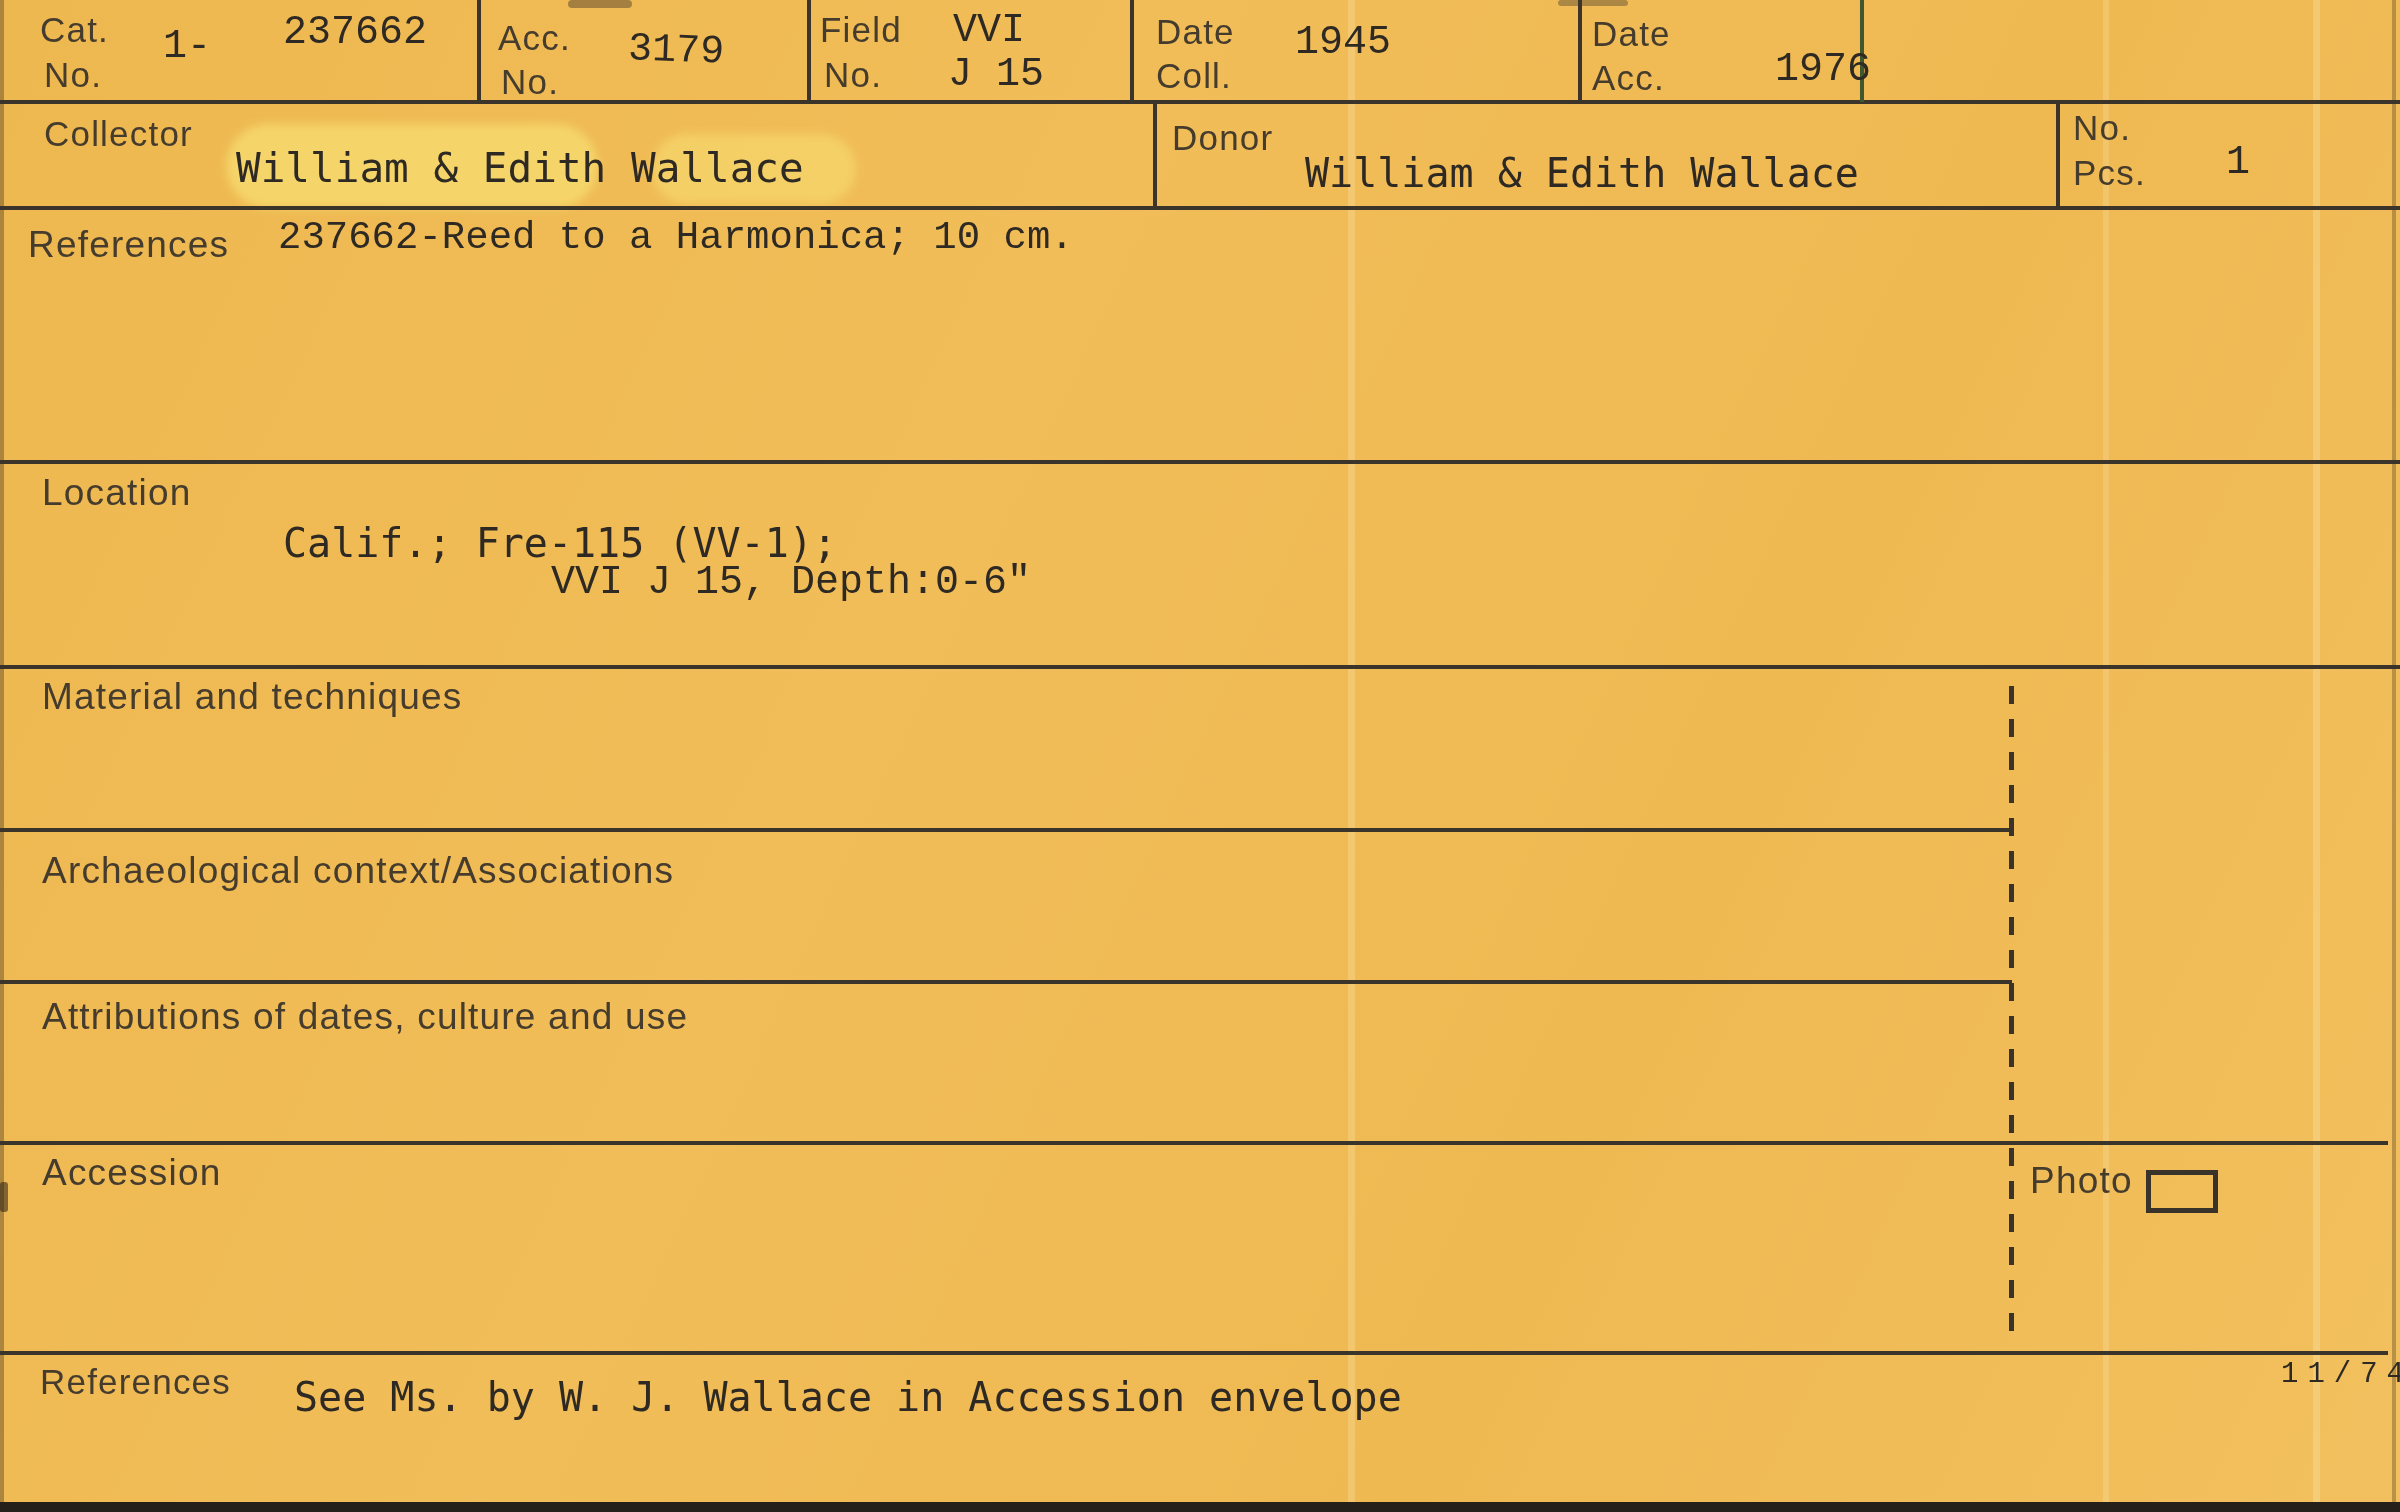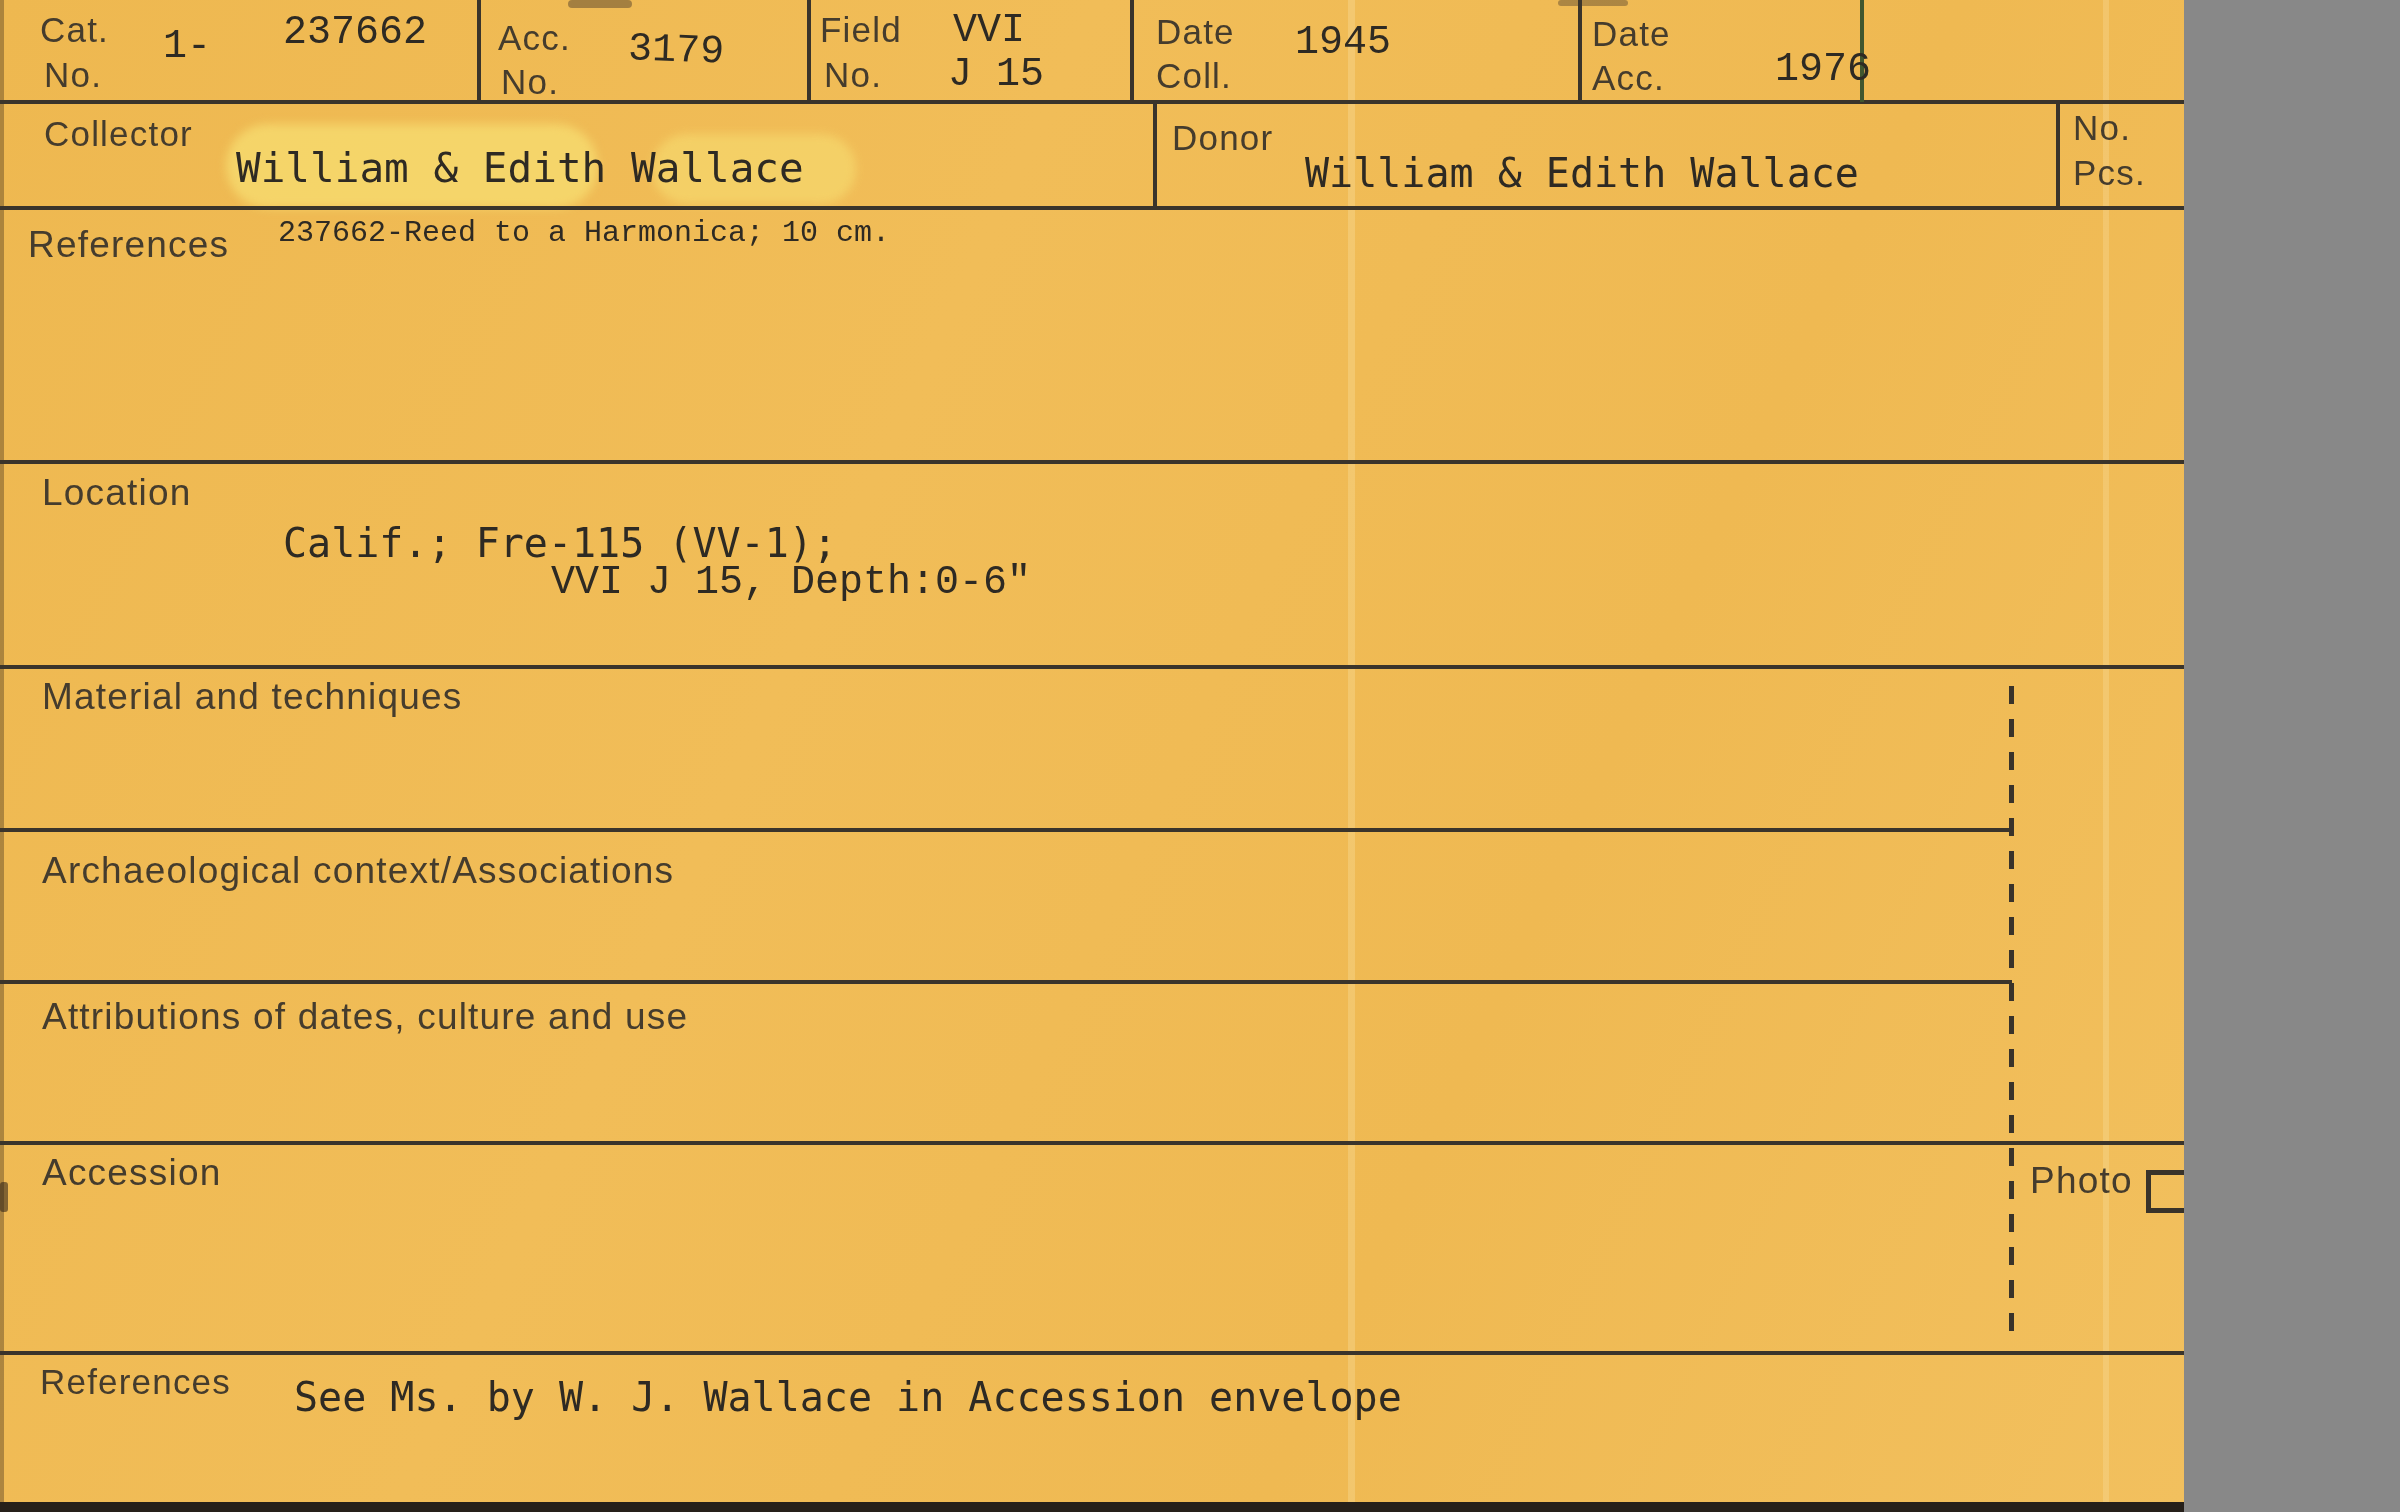"Cat." .card { width: 2184px -> 2400px }
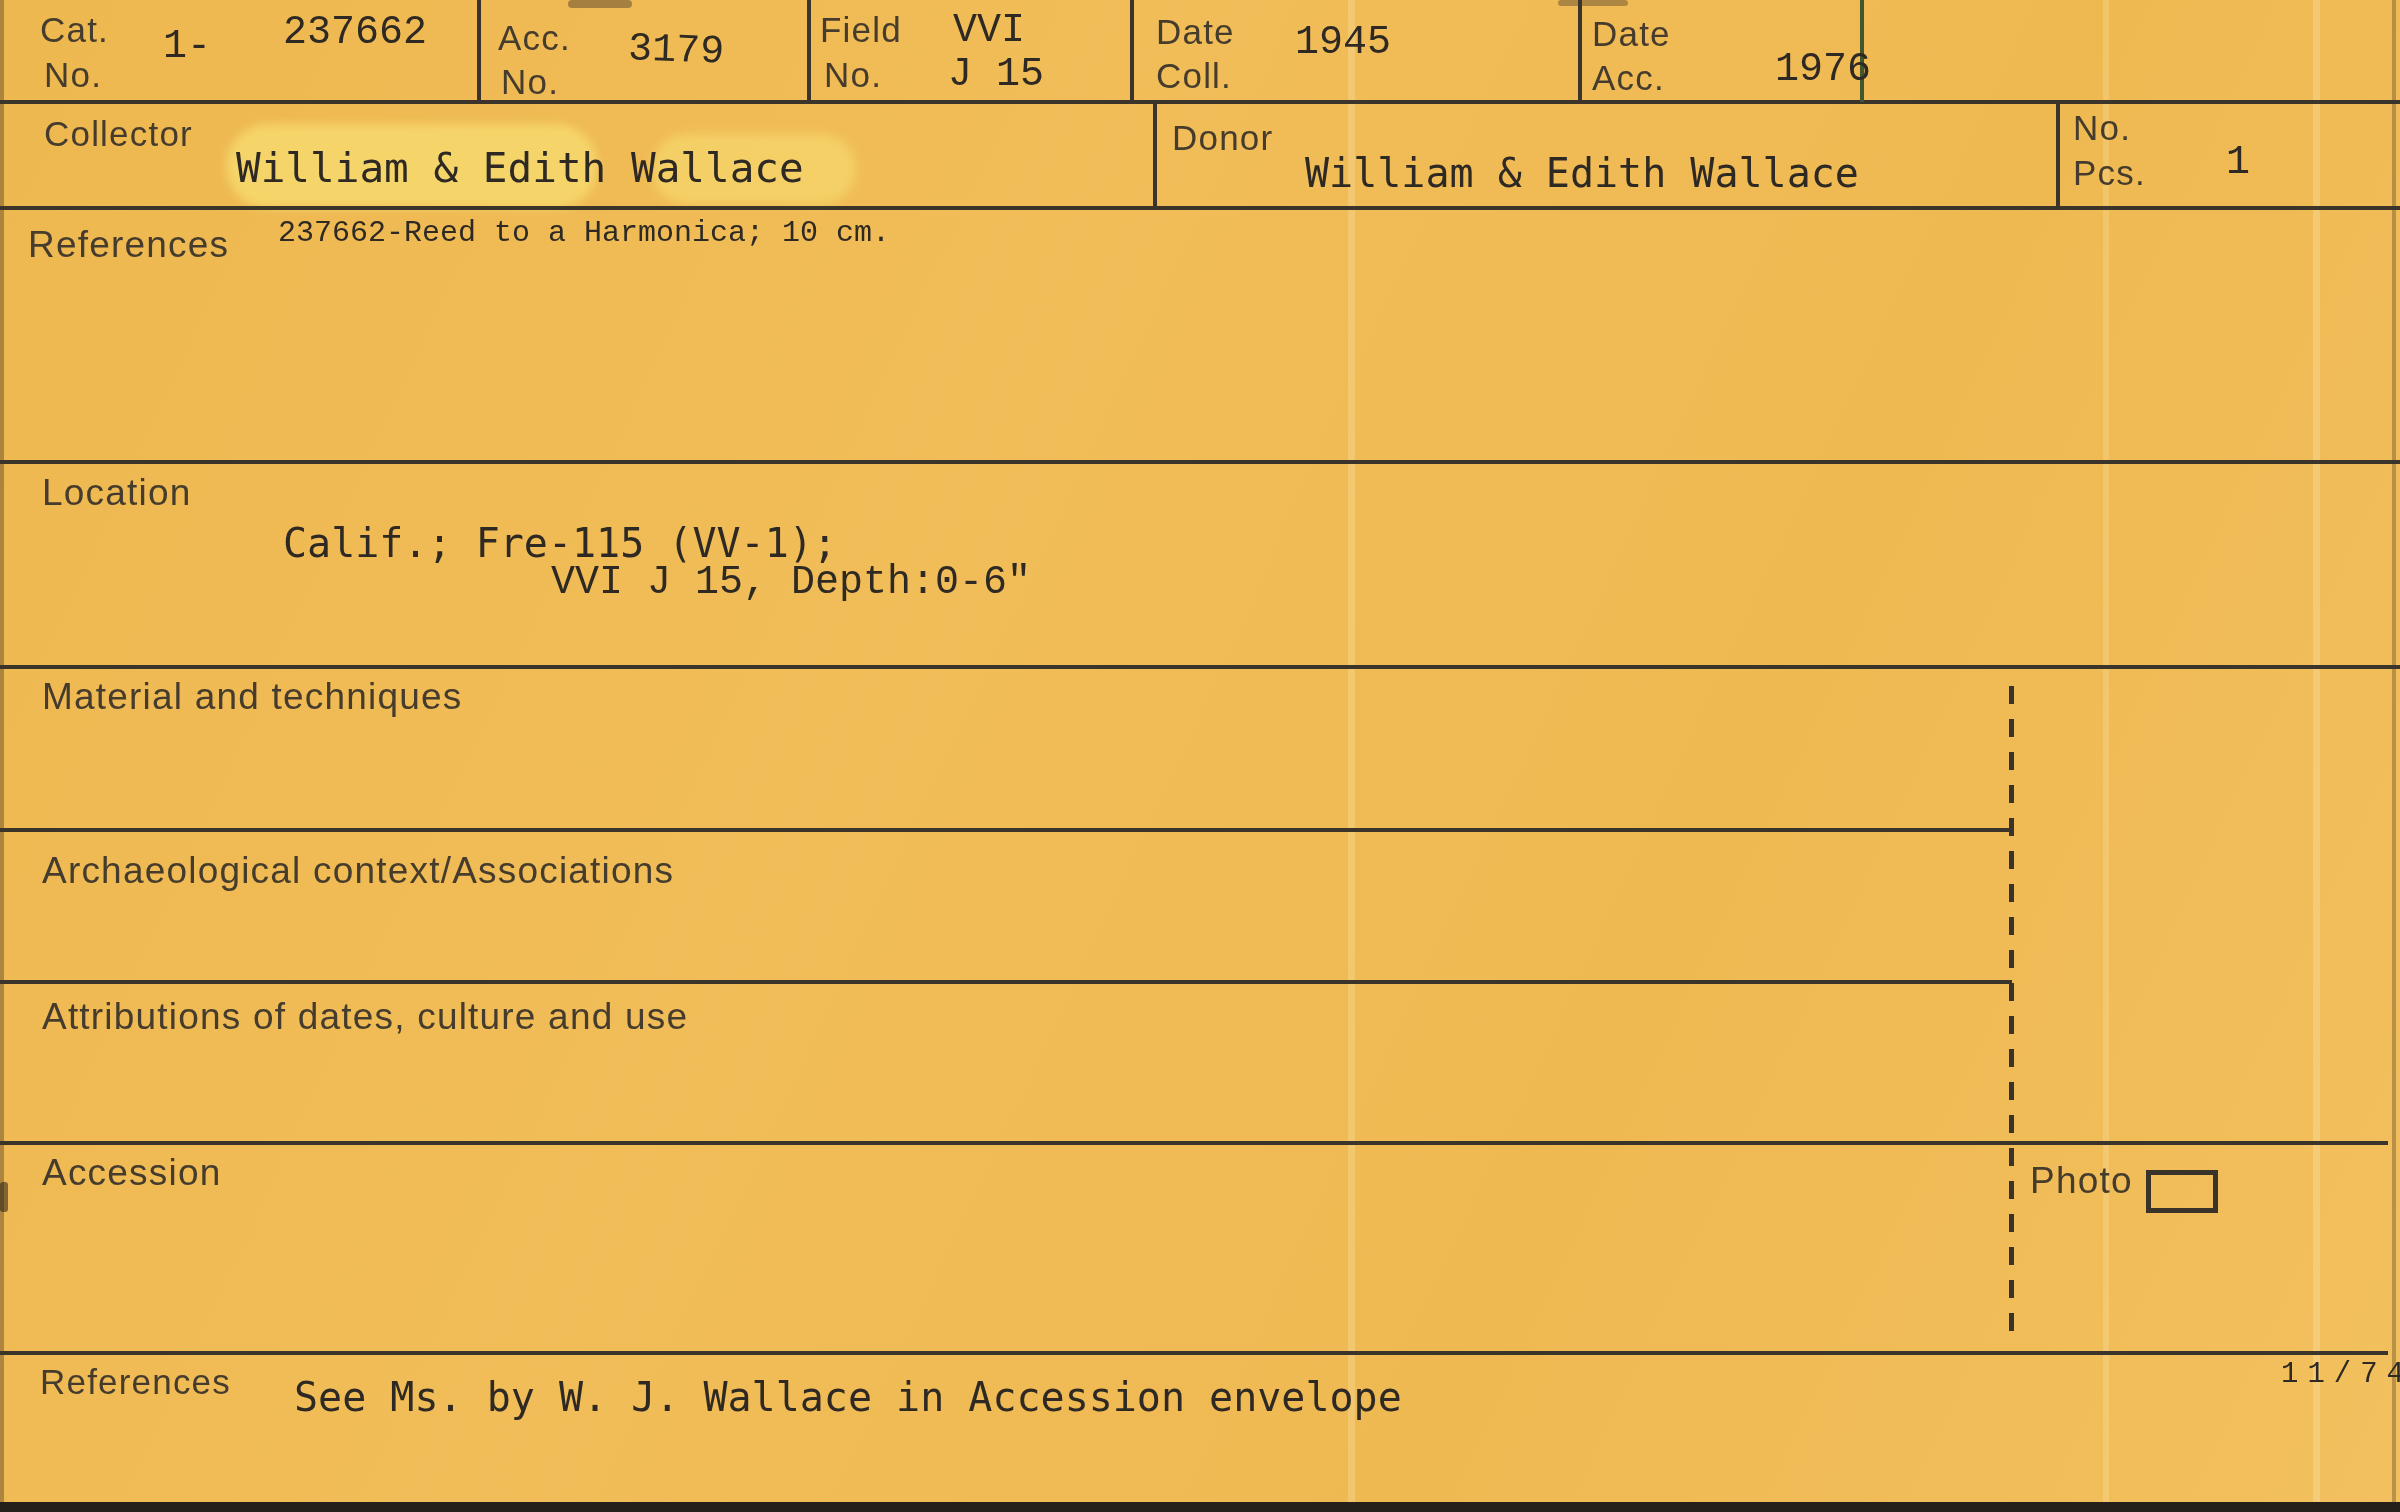"237662-Reed to a Harmonica; 10" div.typed { font-size: 30px -> 39px }
